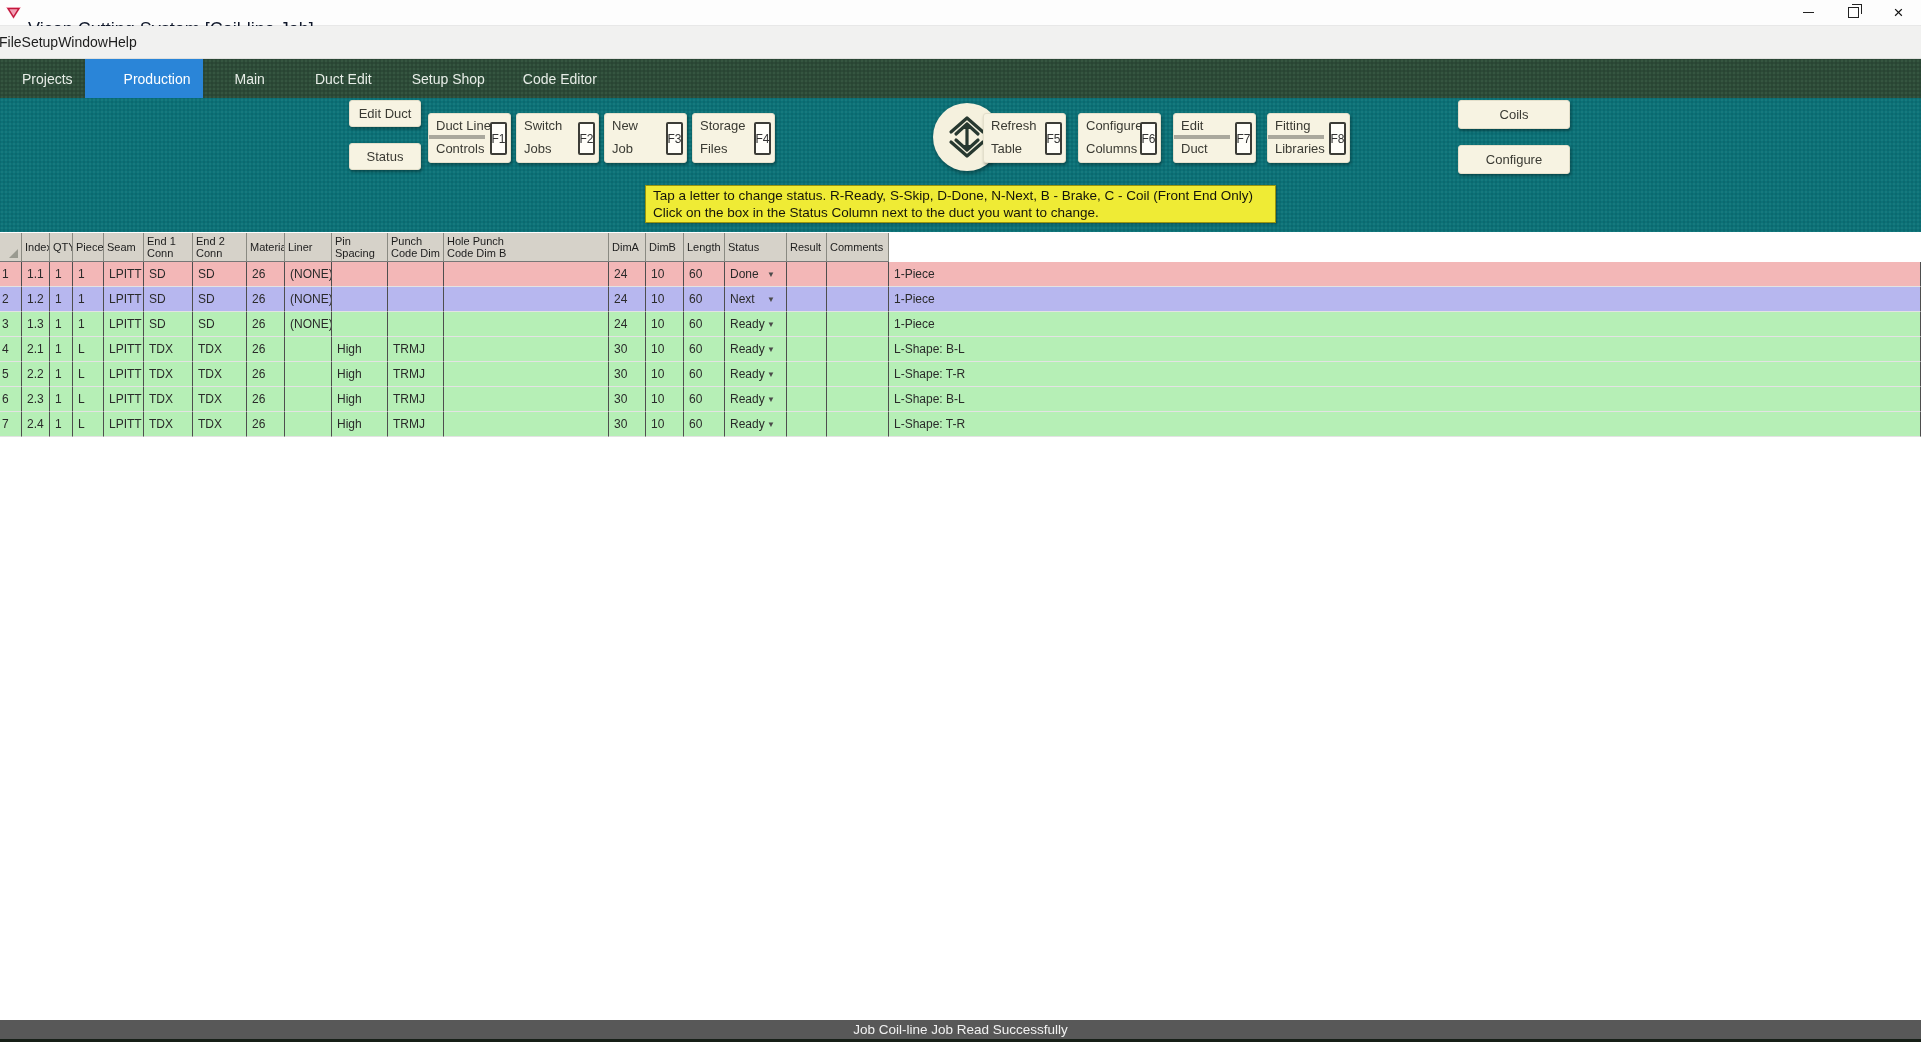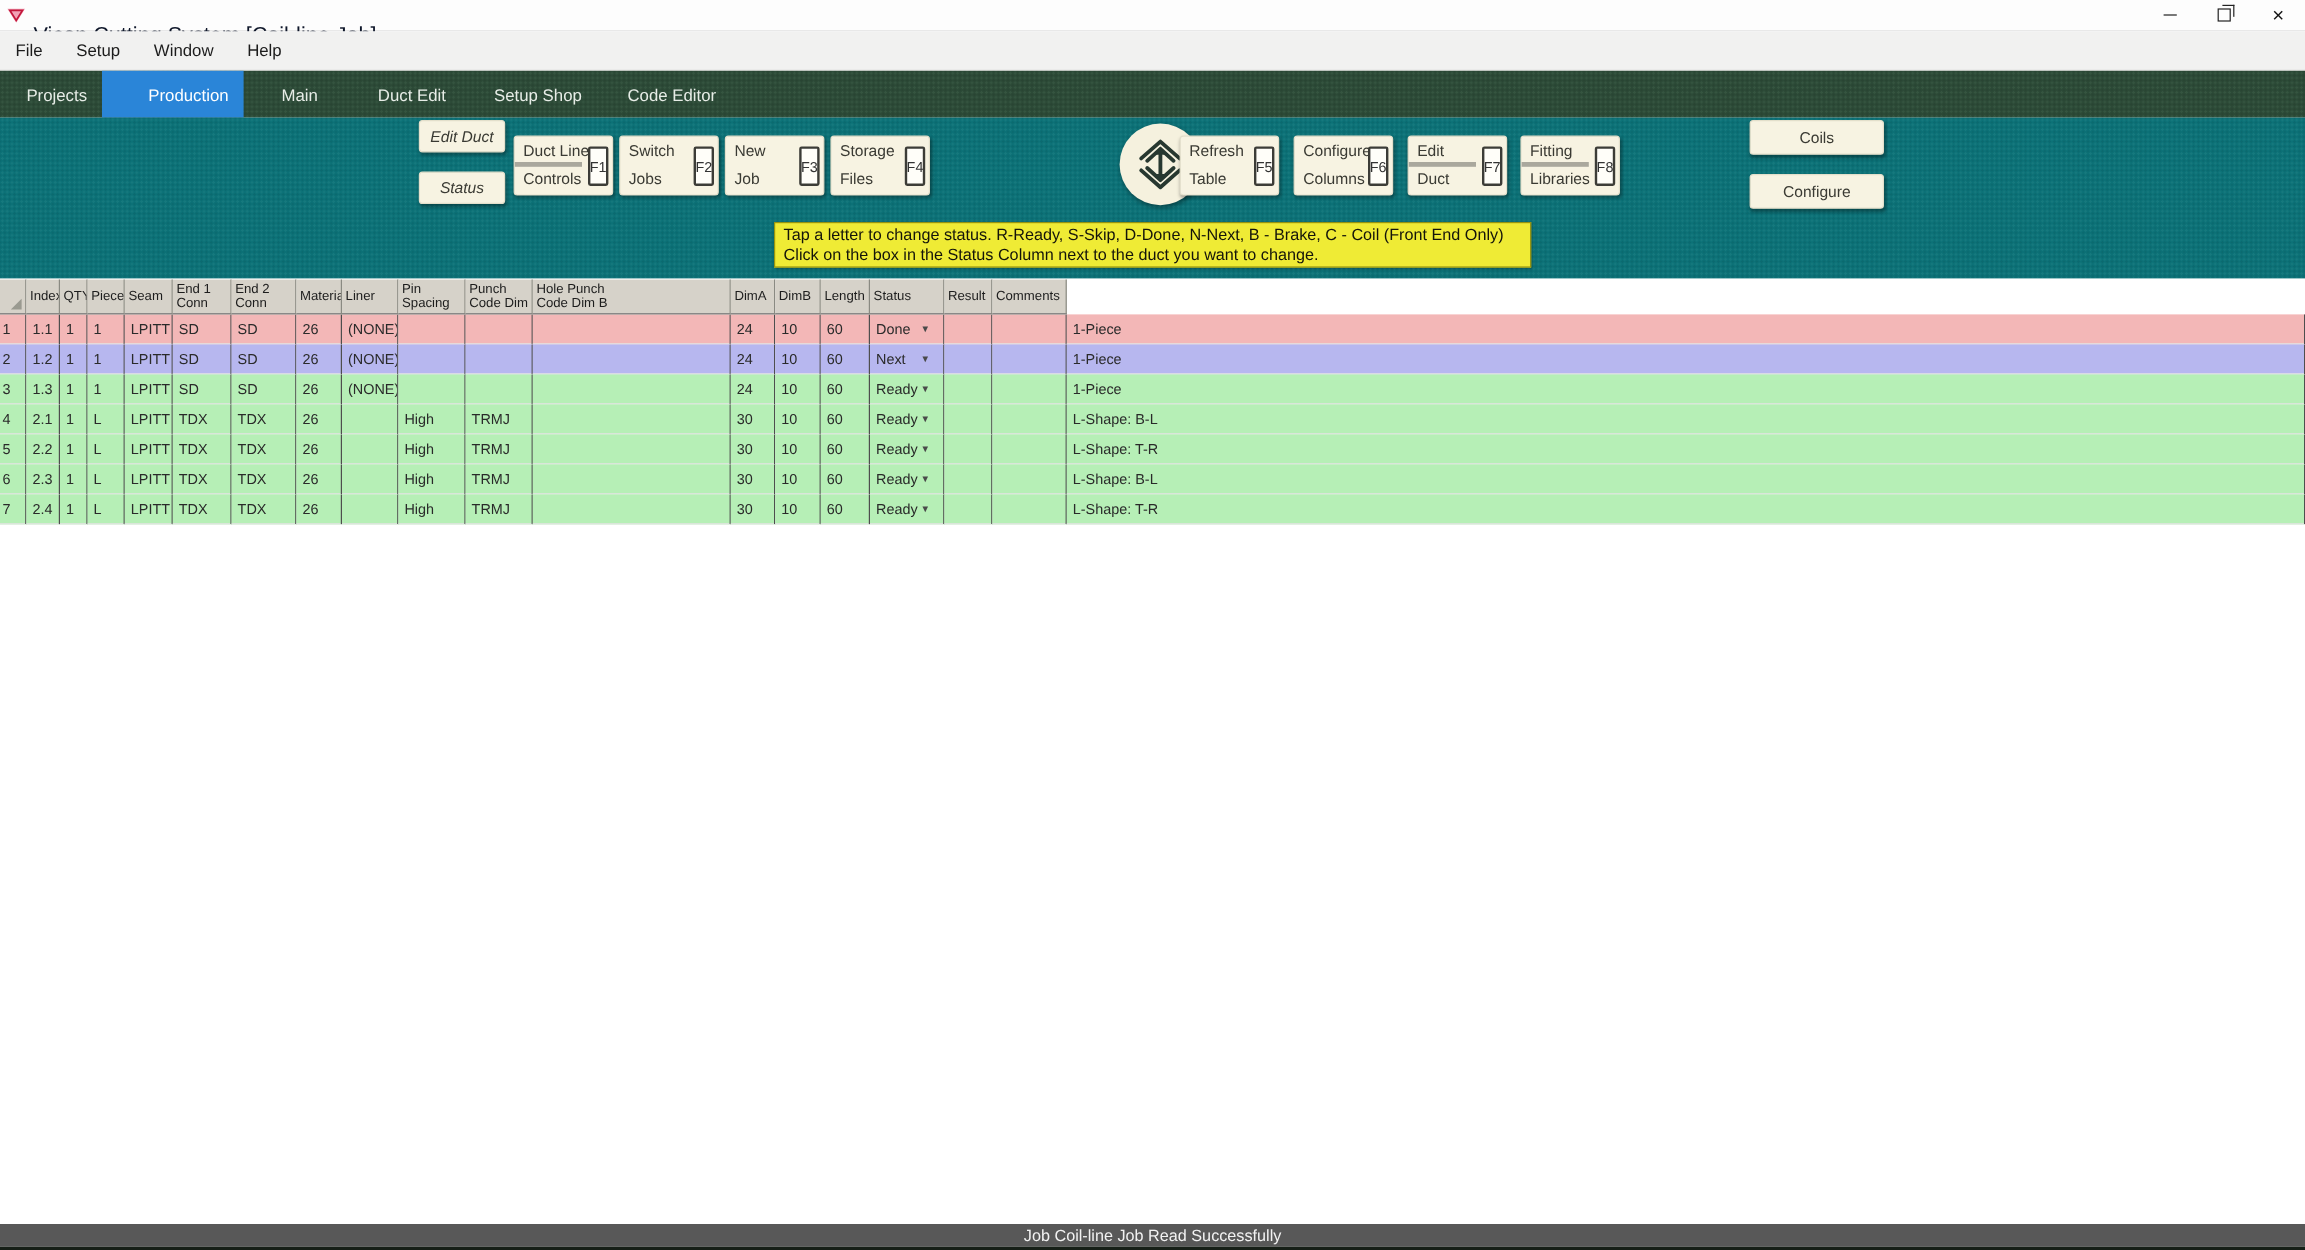"File" .menu-item { padding: 0 14px -> 0 0 }
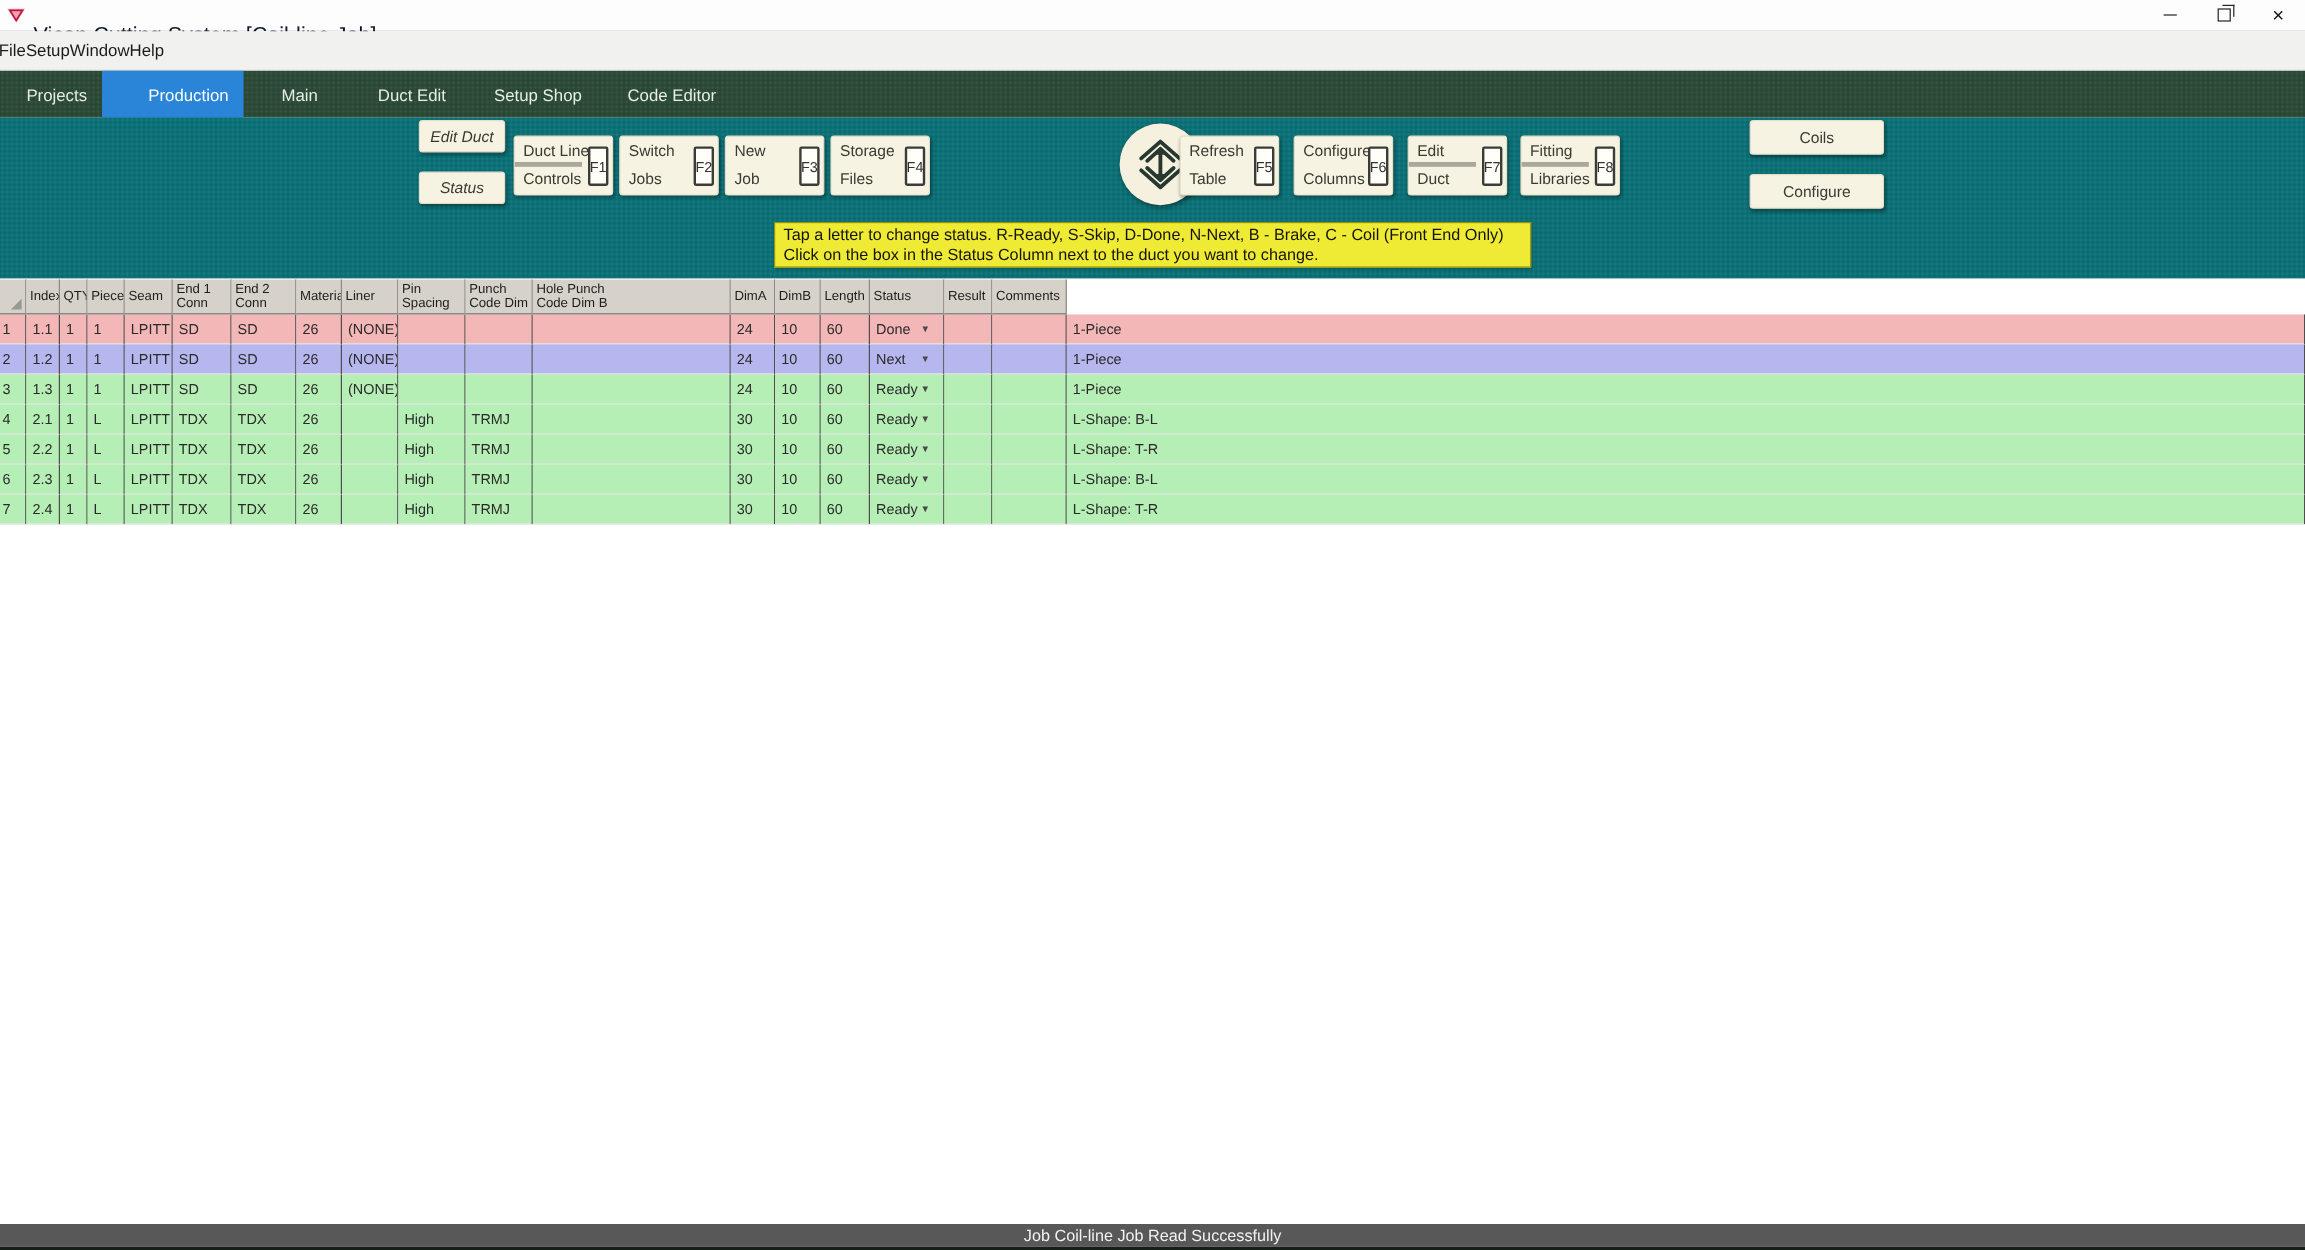"Edit Duct" .small-btn { font-style: italic -> none }
